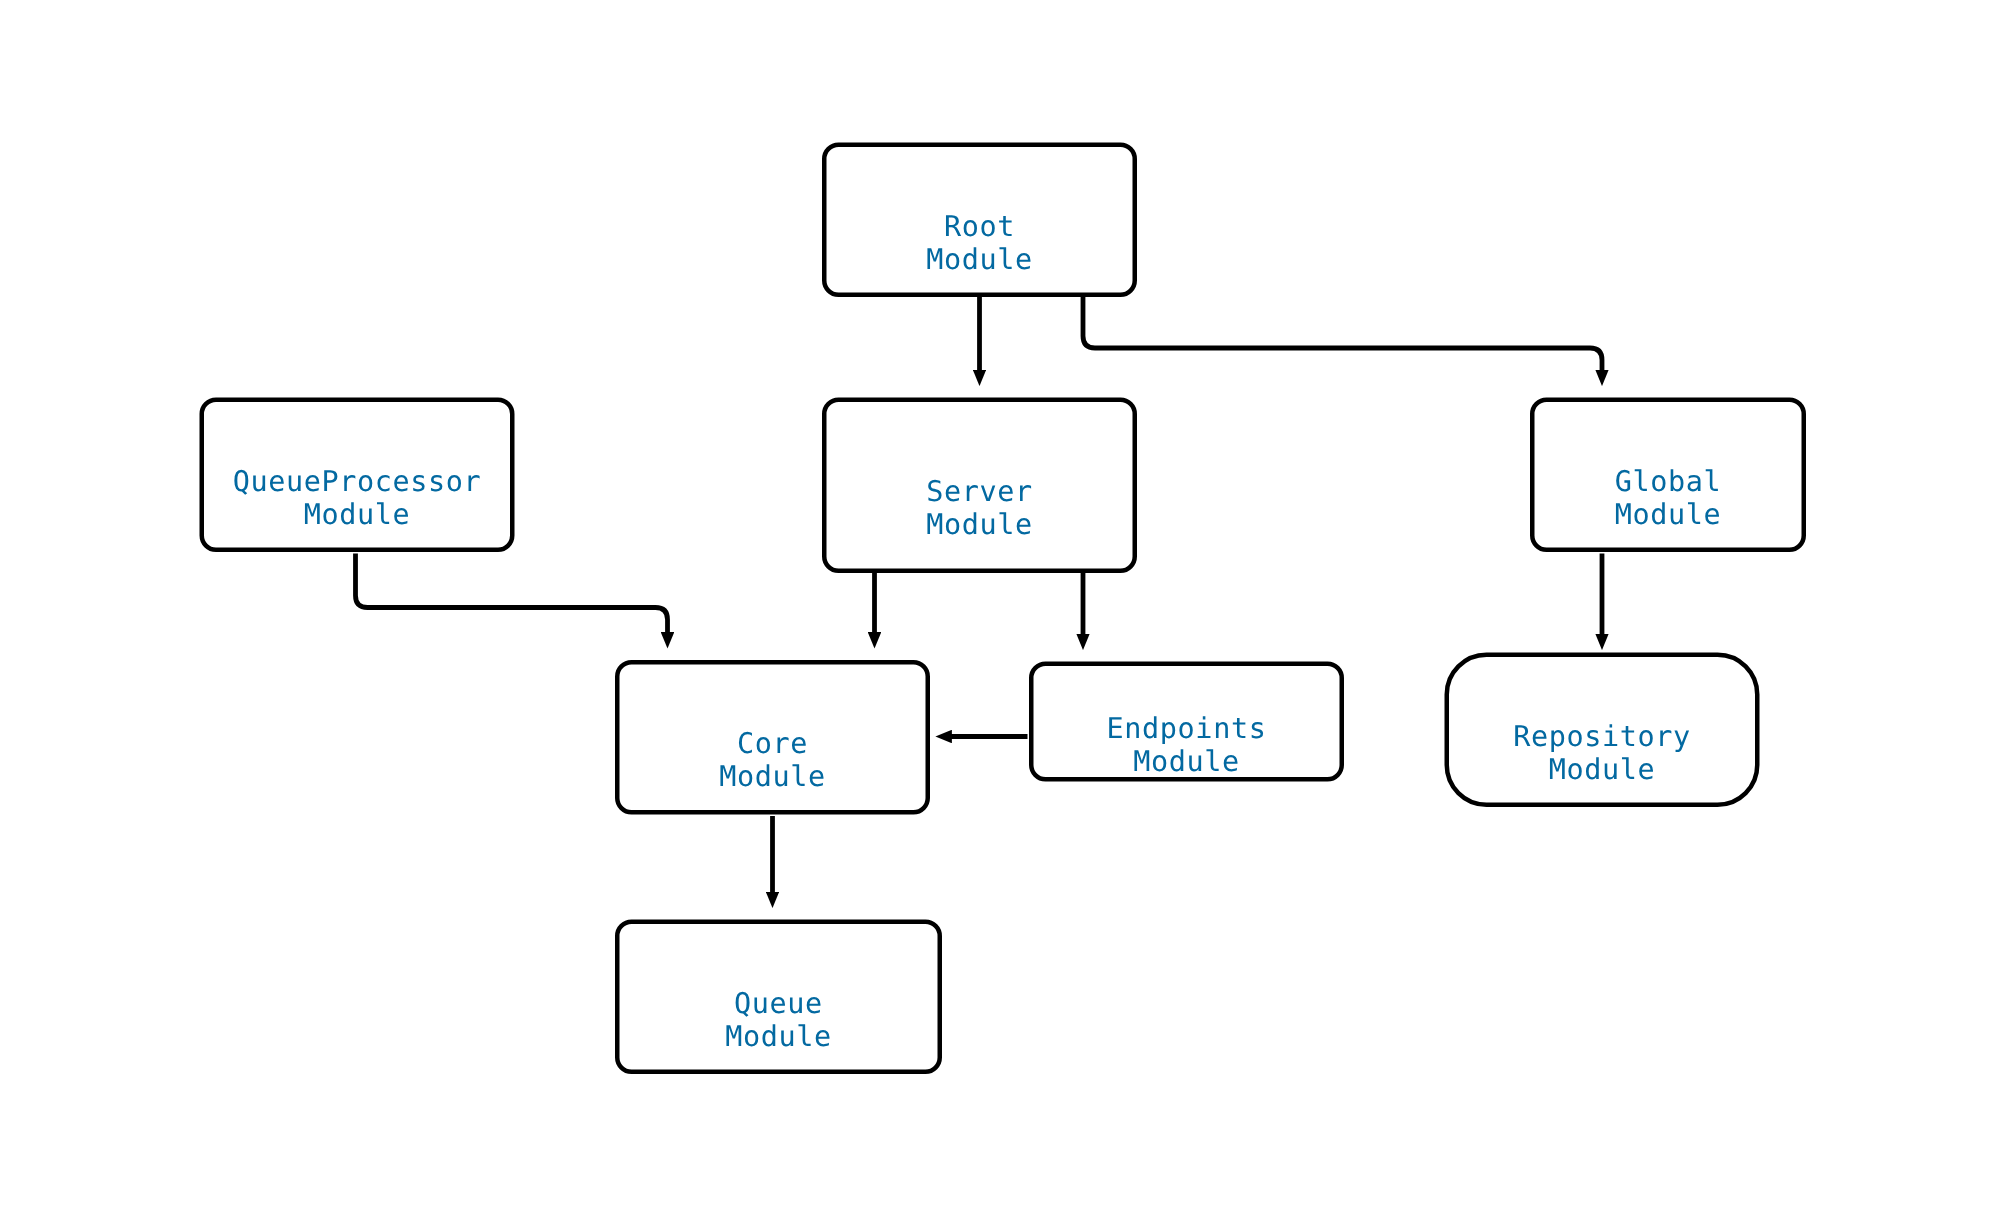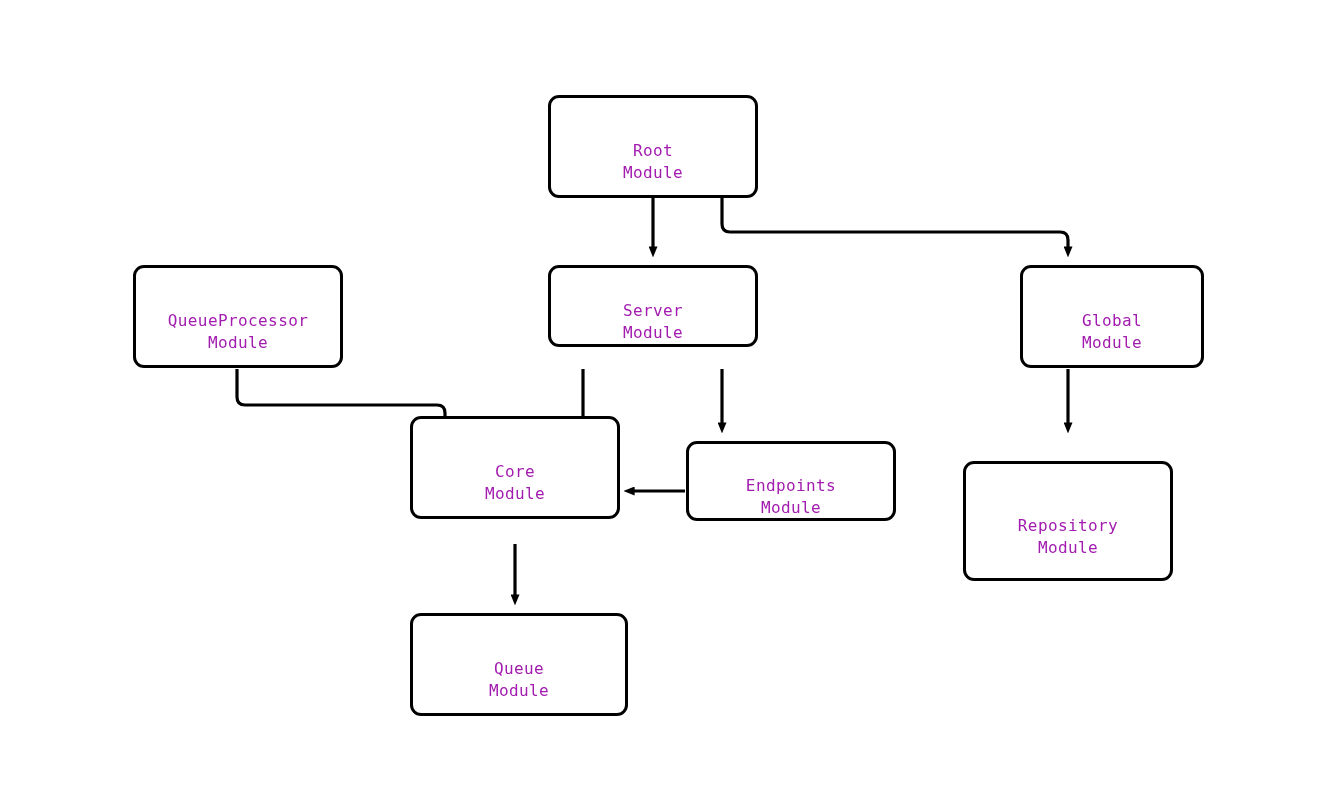"Root" .node-label { color: #a21caf -> #0369a1; font-size: 16px -> 19px }
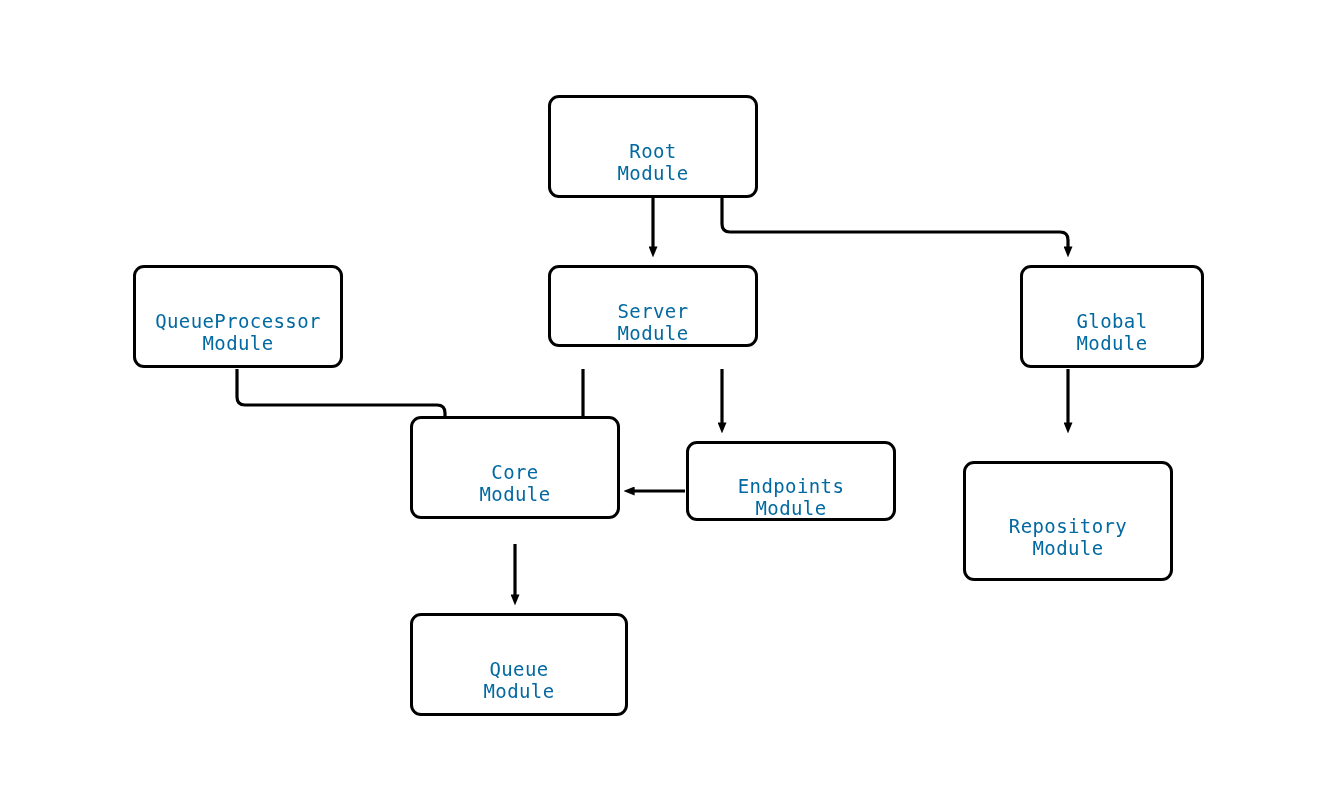"Server" div.node { height: 82px -> 117px }
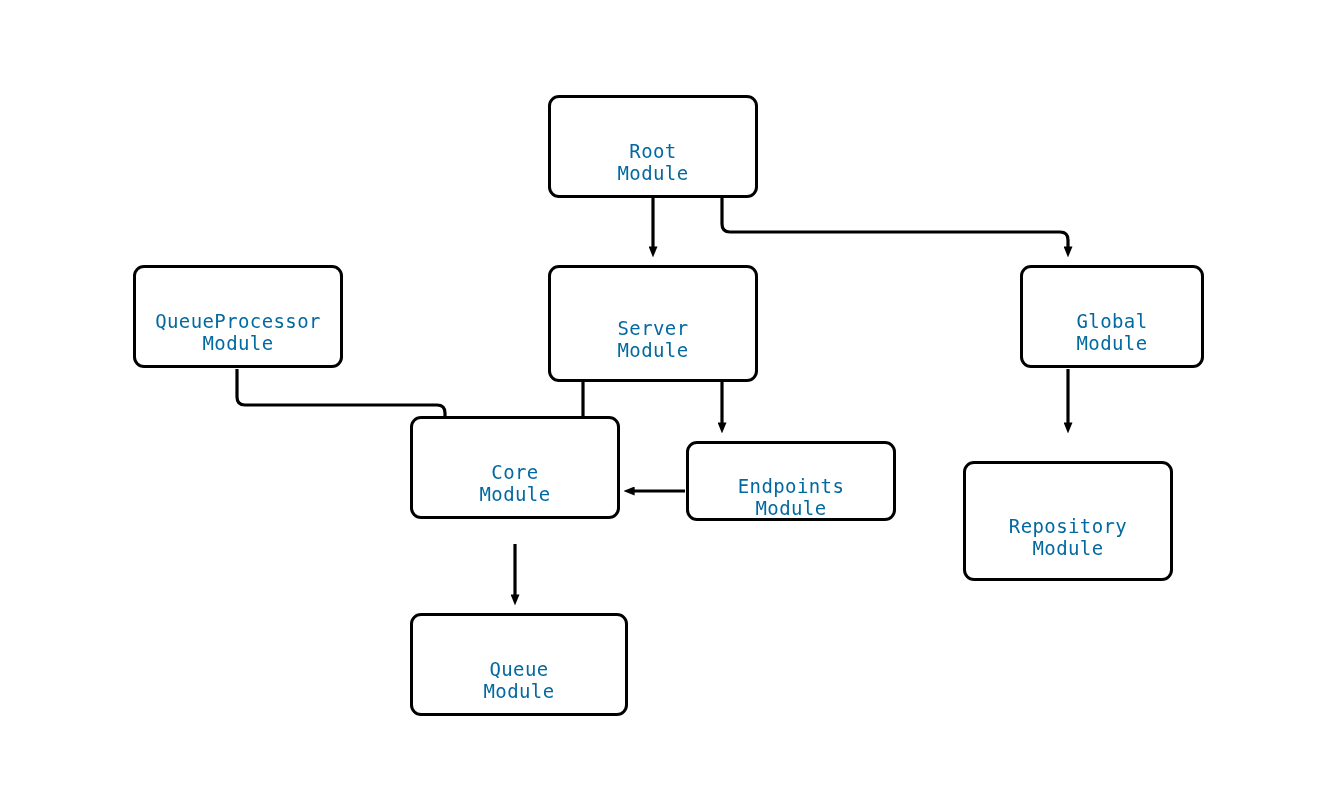"Core" div.node { top: 416px -> 440px }
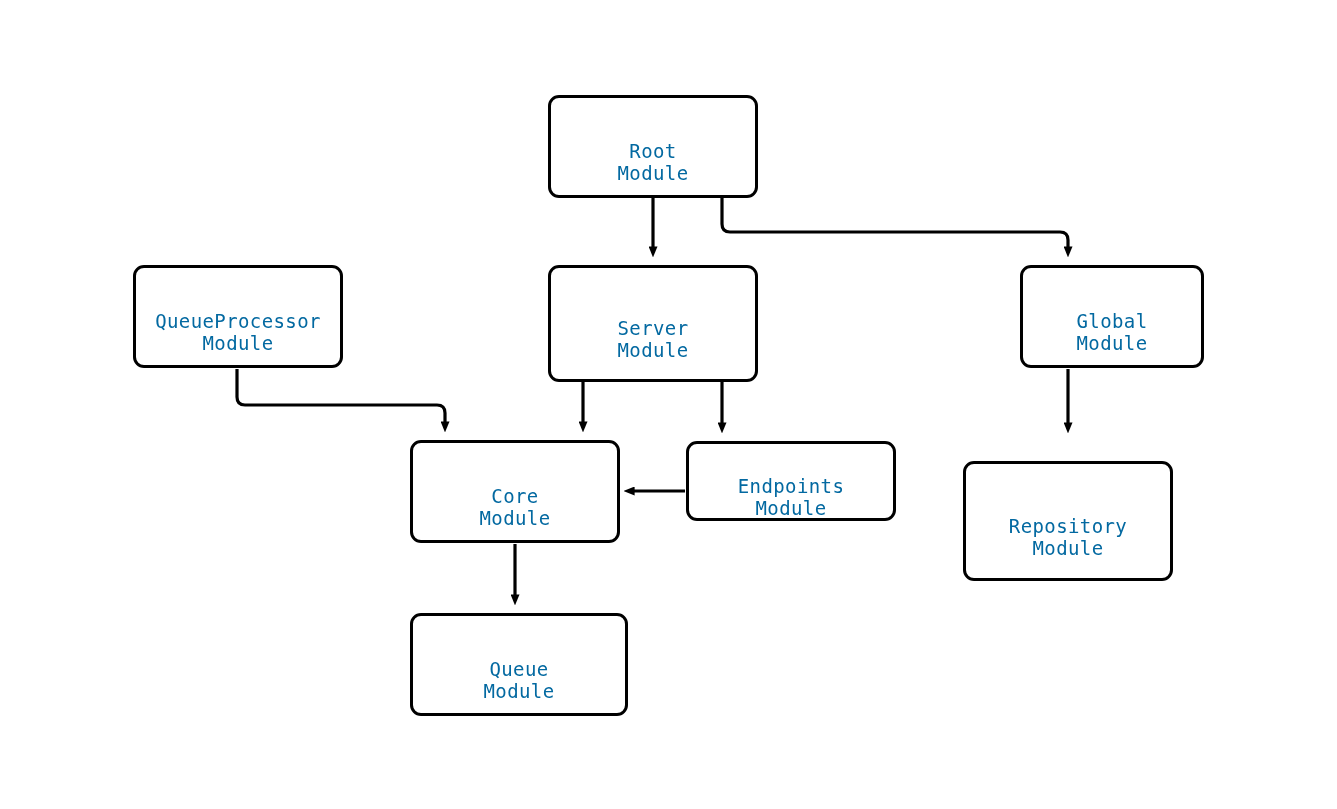"Repository" div.node { border-radius: none -> 28px; height: 120px -> 103px; top: 461px -> 435px }
